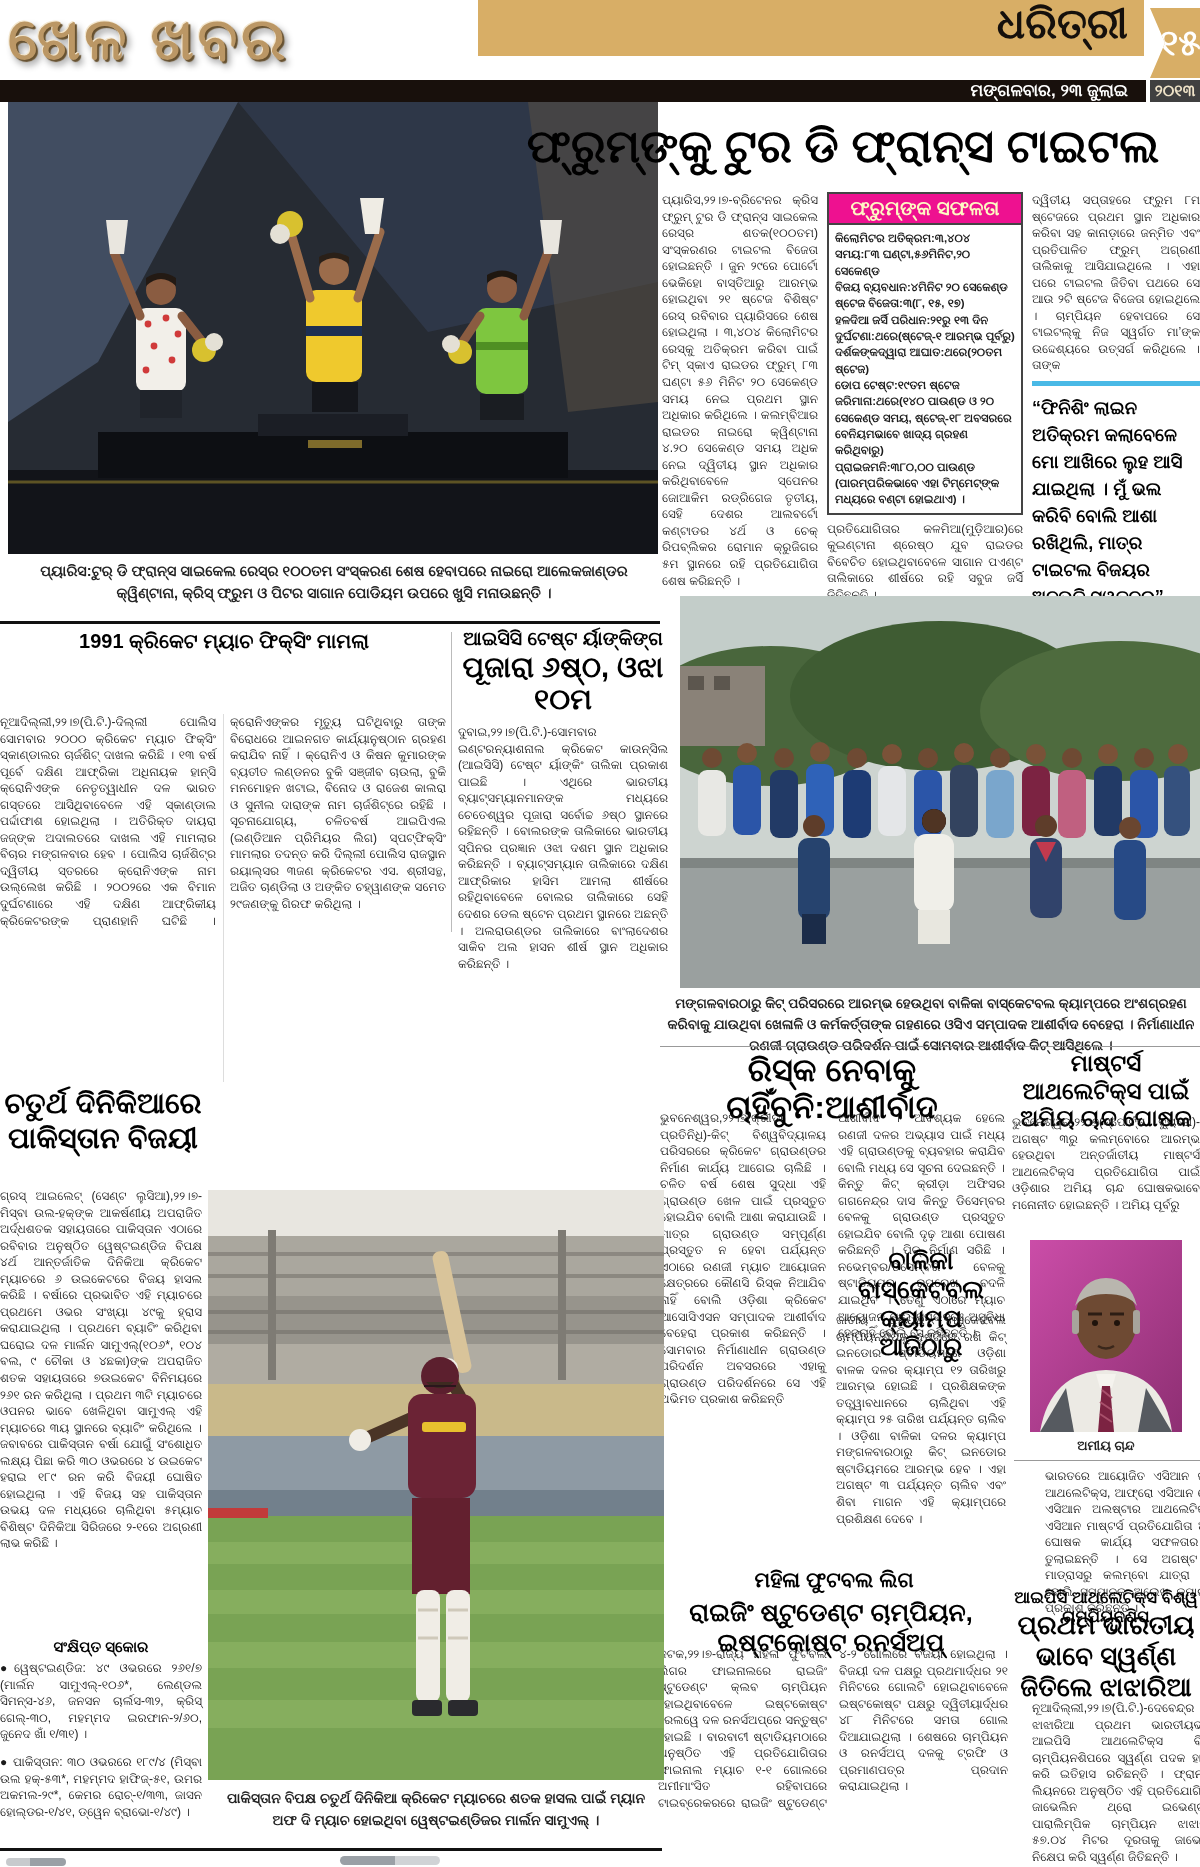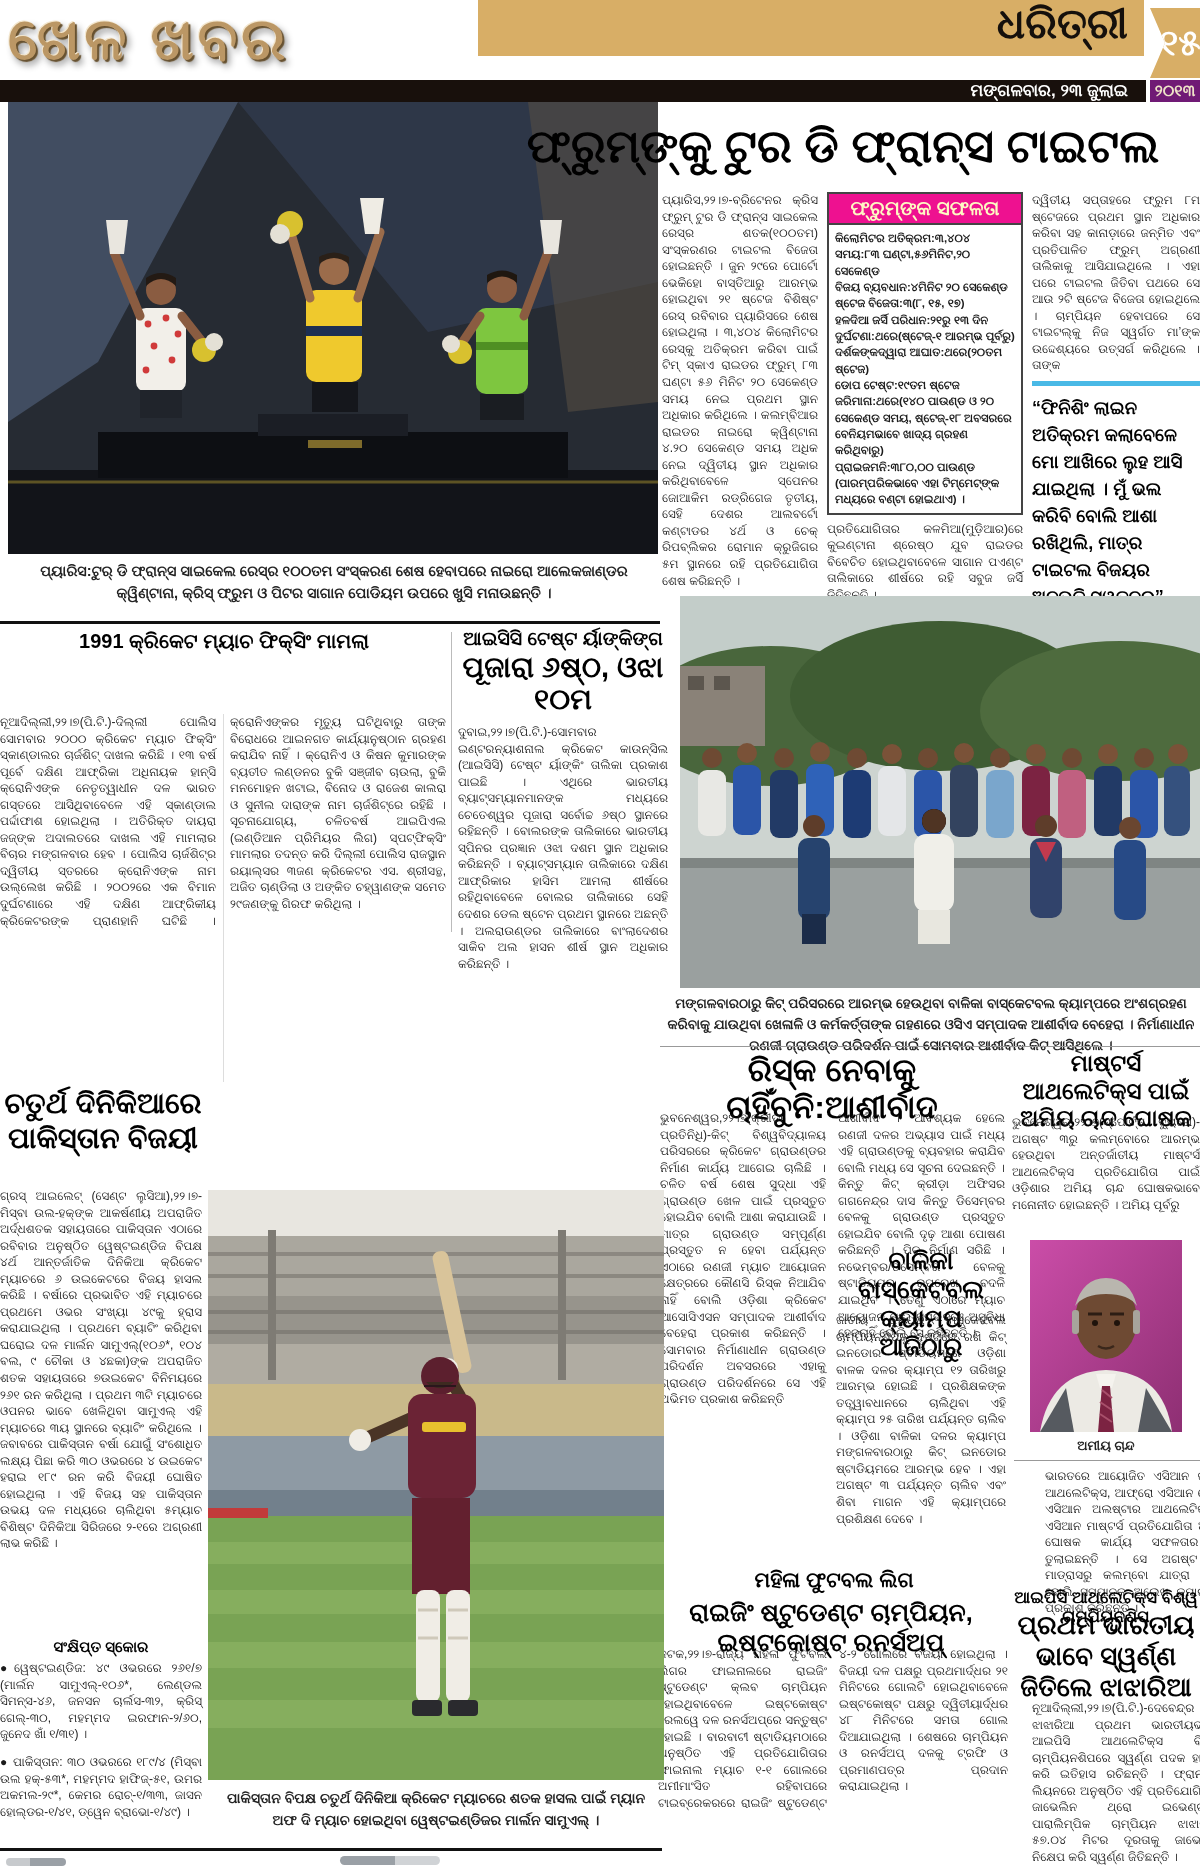"୨୦୧୩" .year-box { background: #701a75 -> #404040 }
